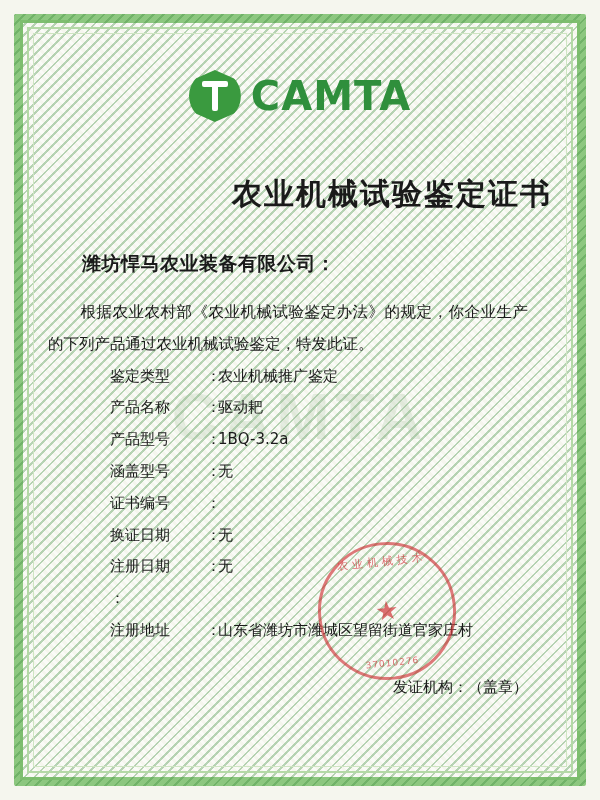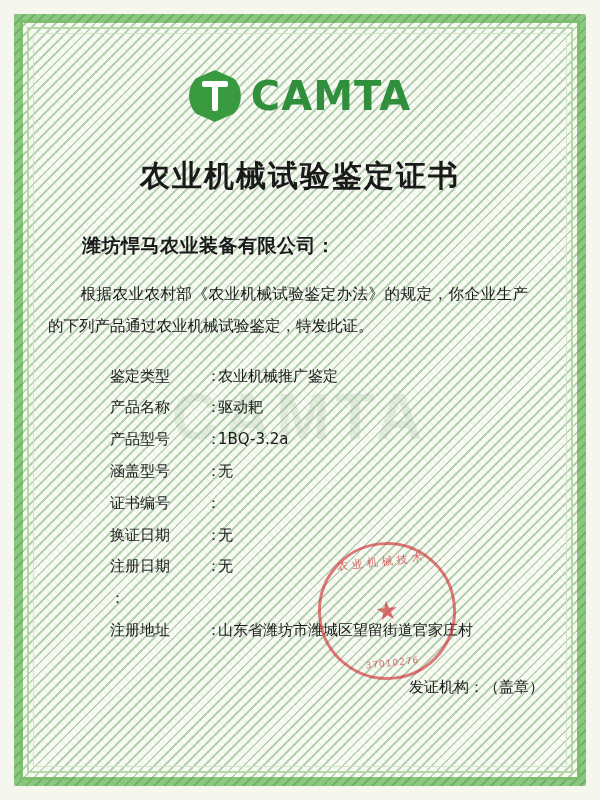"农业机械试验鉴定证书" .cert-title { margin-top: 34px -> 52px; text-align: center -> right }
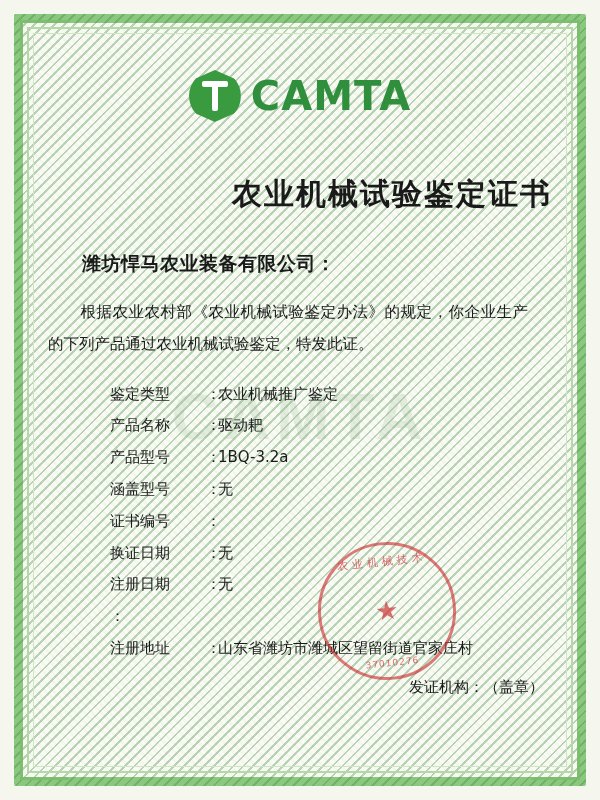"鉴定类型" .fields { margin-top: 18px -> none }
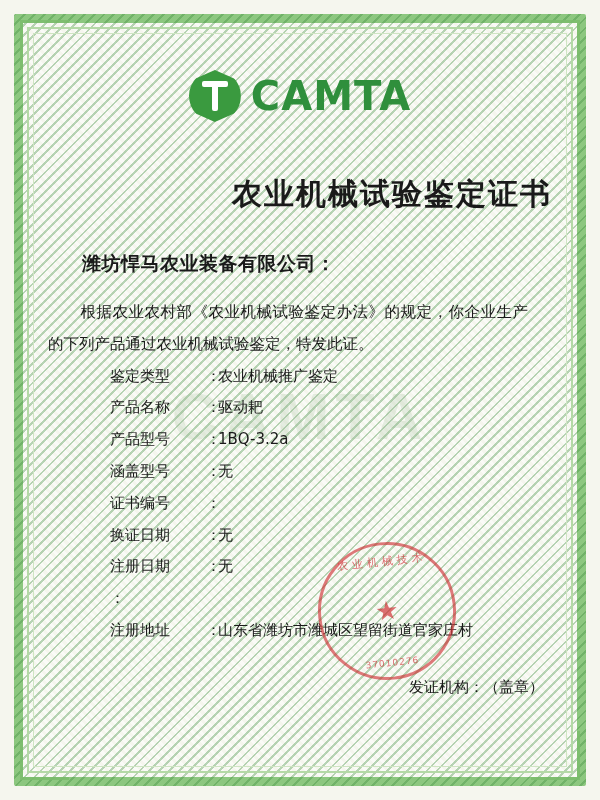"发证机构：（盖章）" .sign-block { right: 8px -> 24px }
